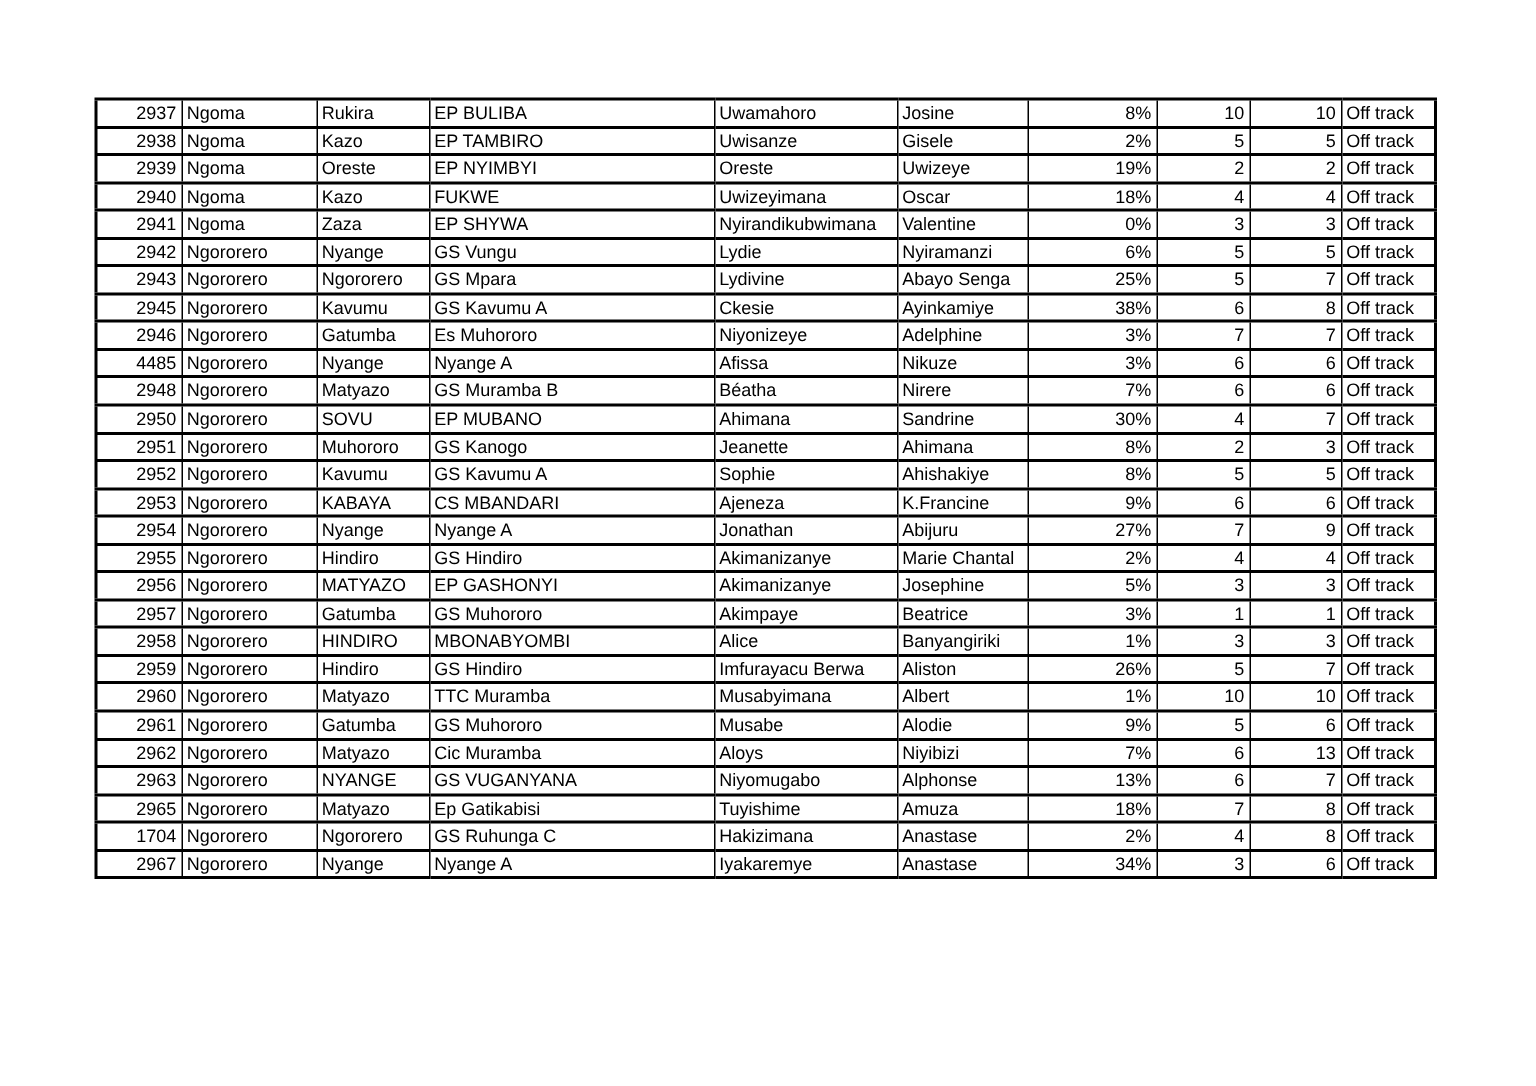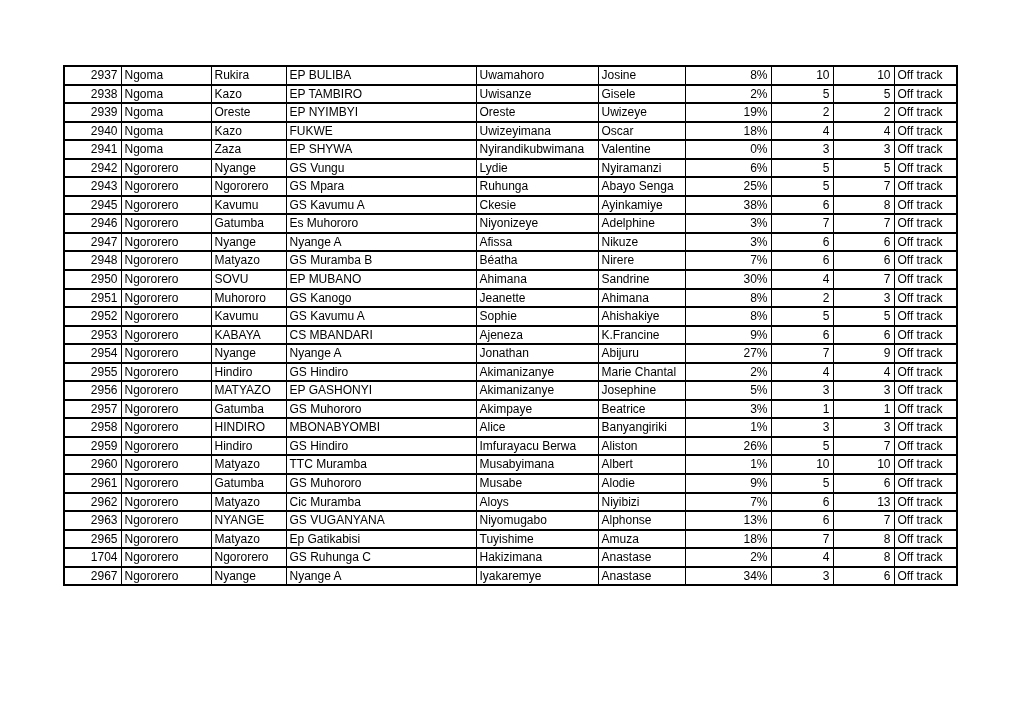"Ruhunga" td.l { text: Ruhunga -> Lydivine }
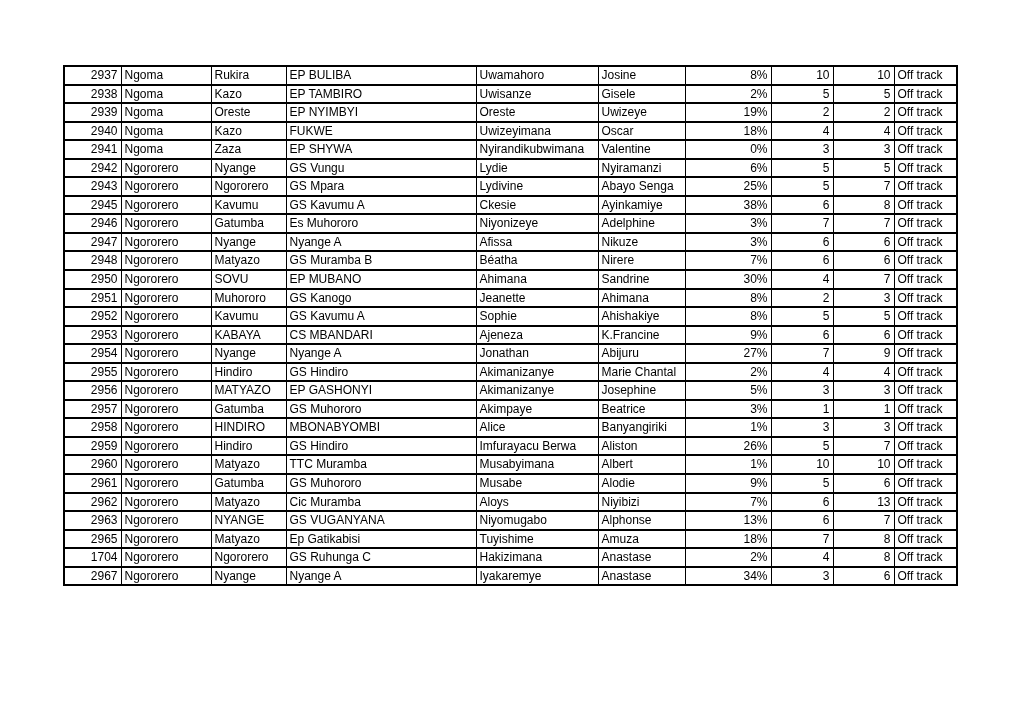"2947" td.r { text: 2947 -> 4485 }
